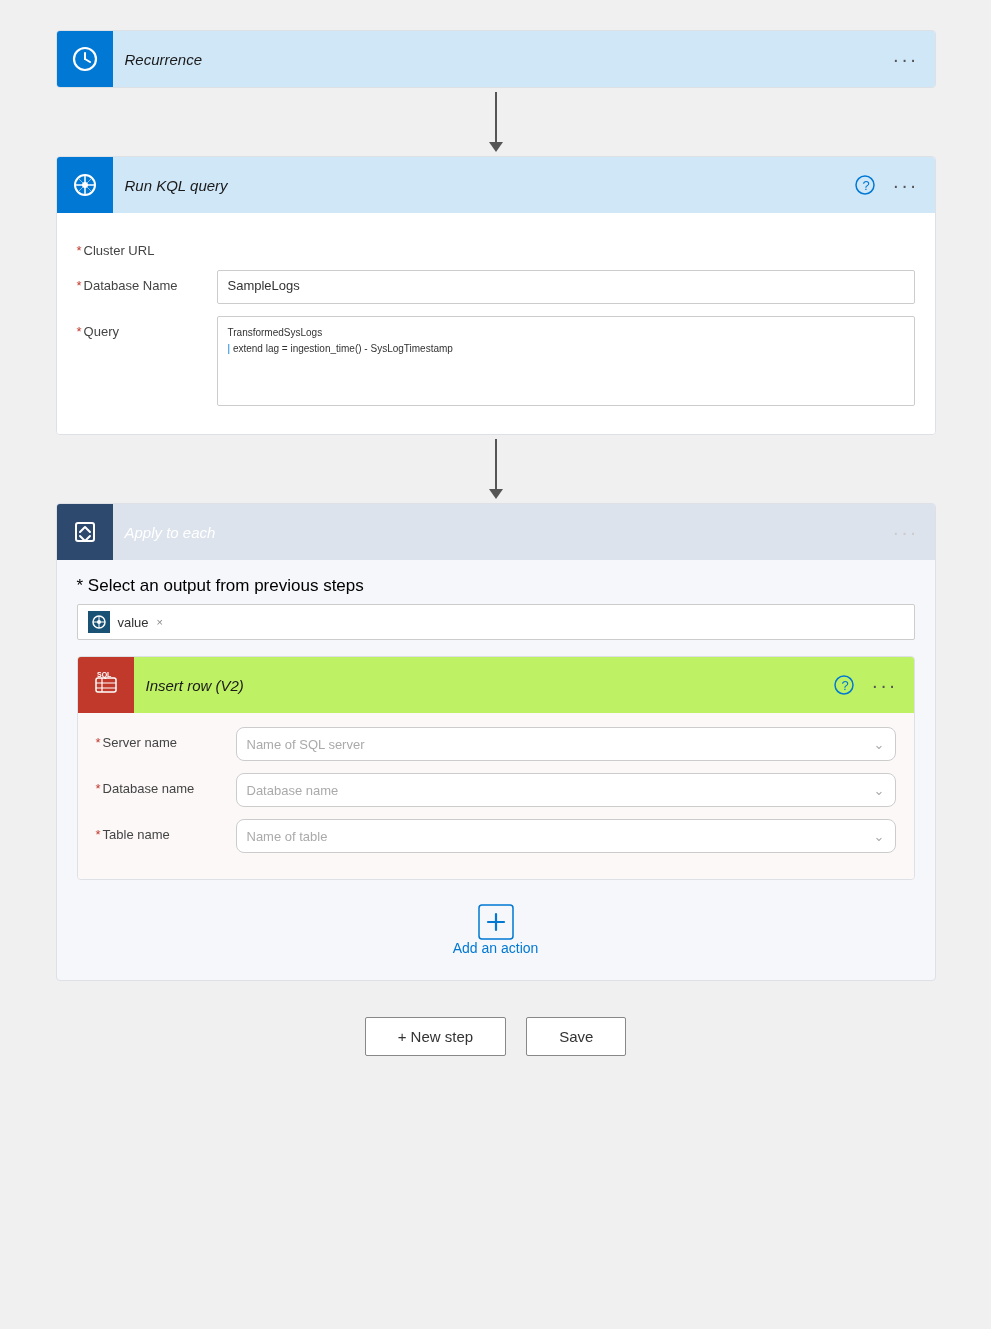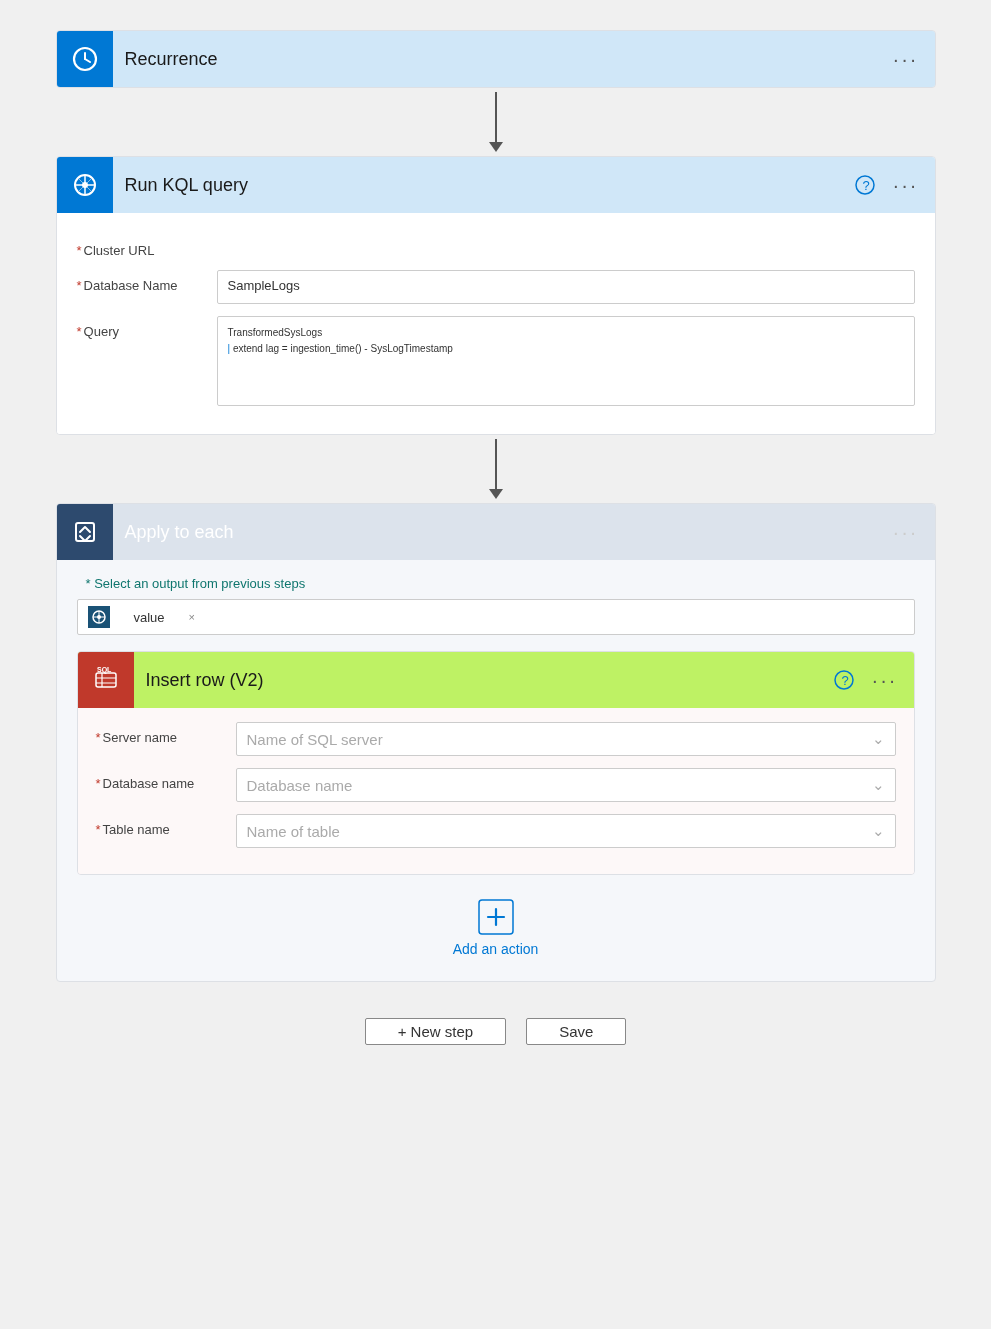"Recurrence" .card-title { font-size: 18px -> 15px; font-style: none -> italic }
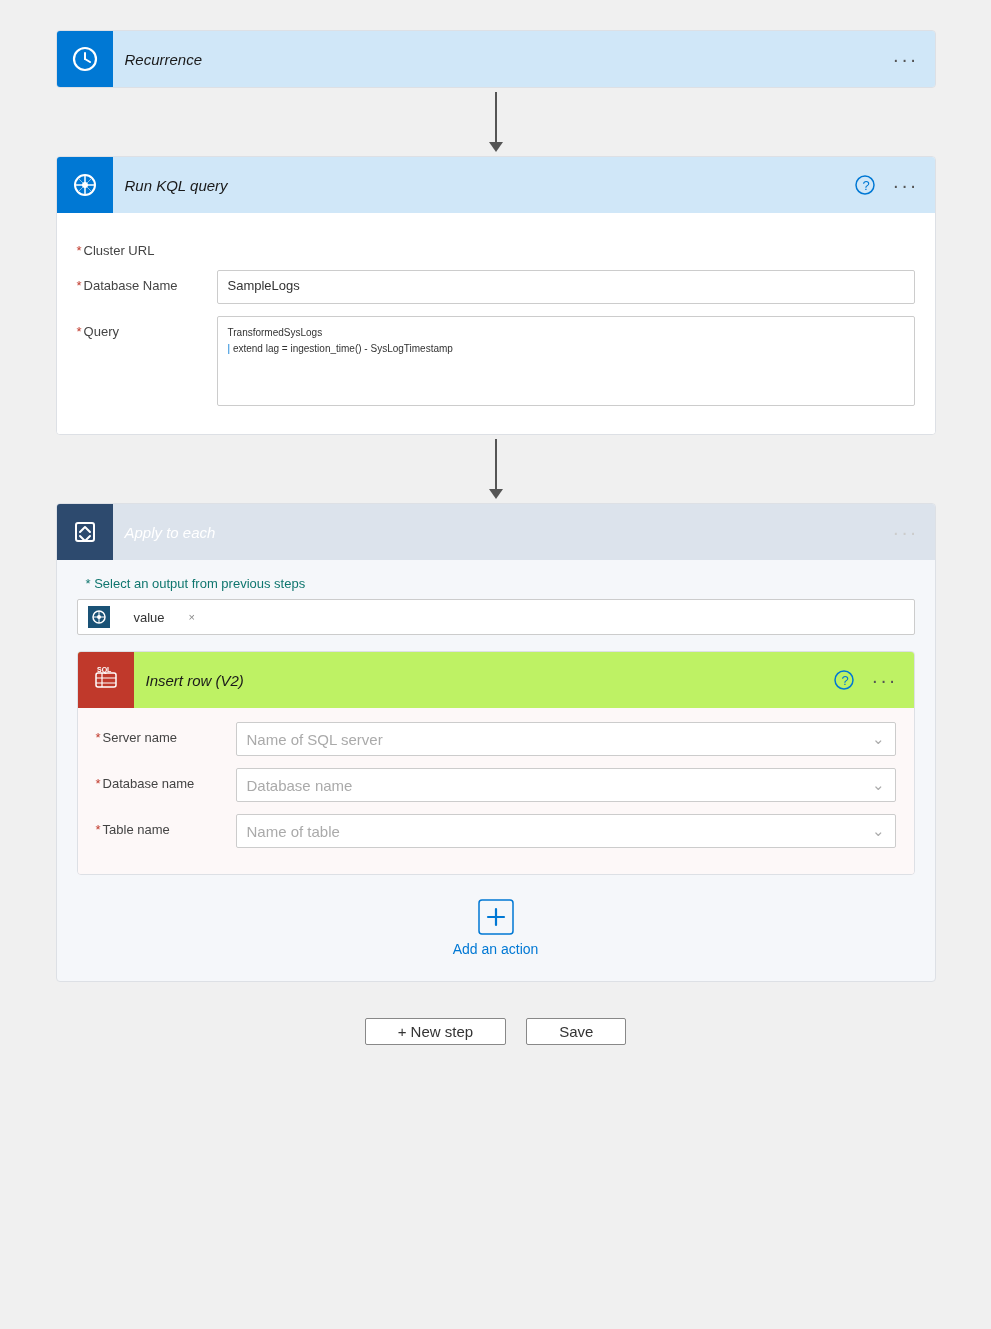"* Select an output from" .select-output-label { color: #0f766e -> #000000; font-size: 13px -> 17px; margin-left: 9px -> none }
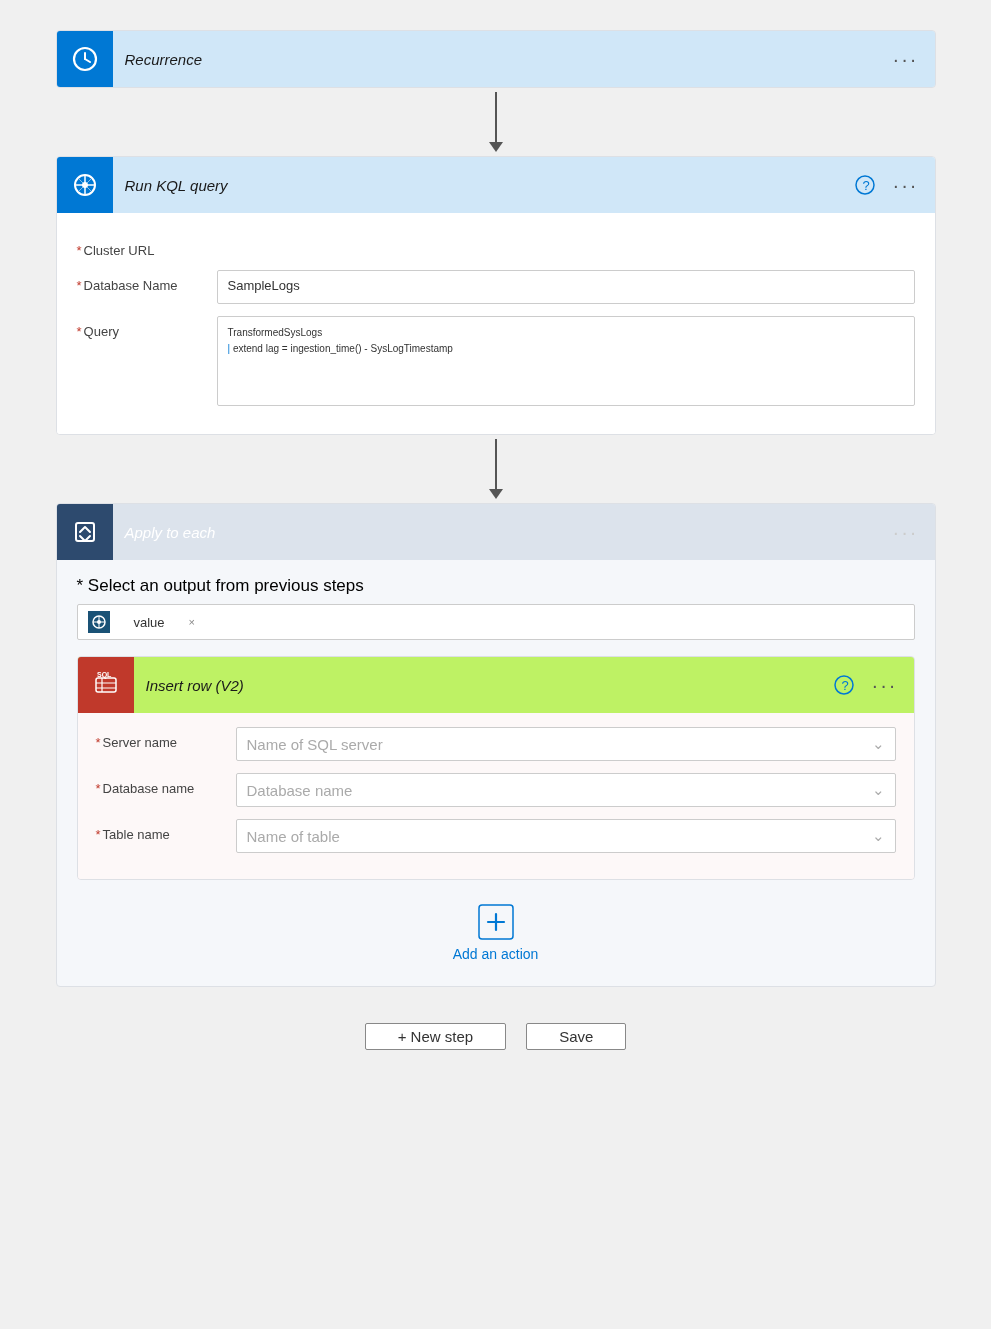"value" .value-tag-row { gap: 24px -> 8px }
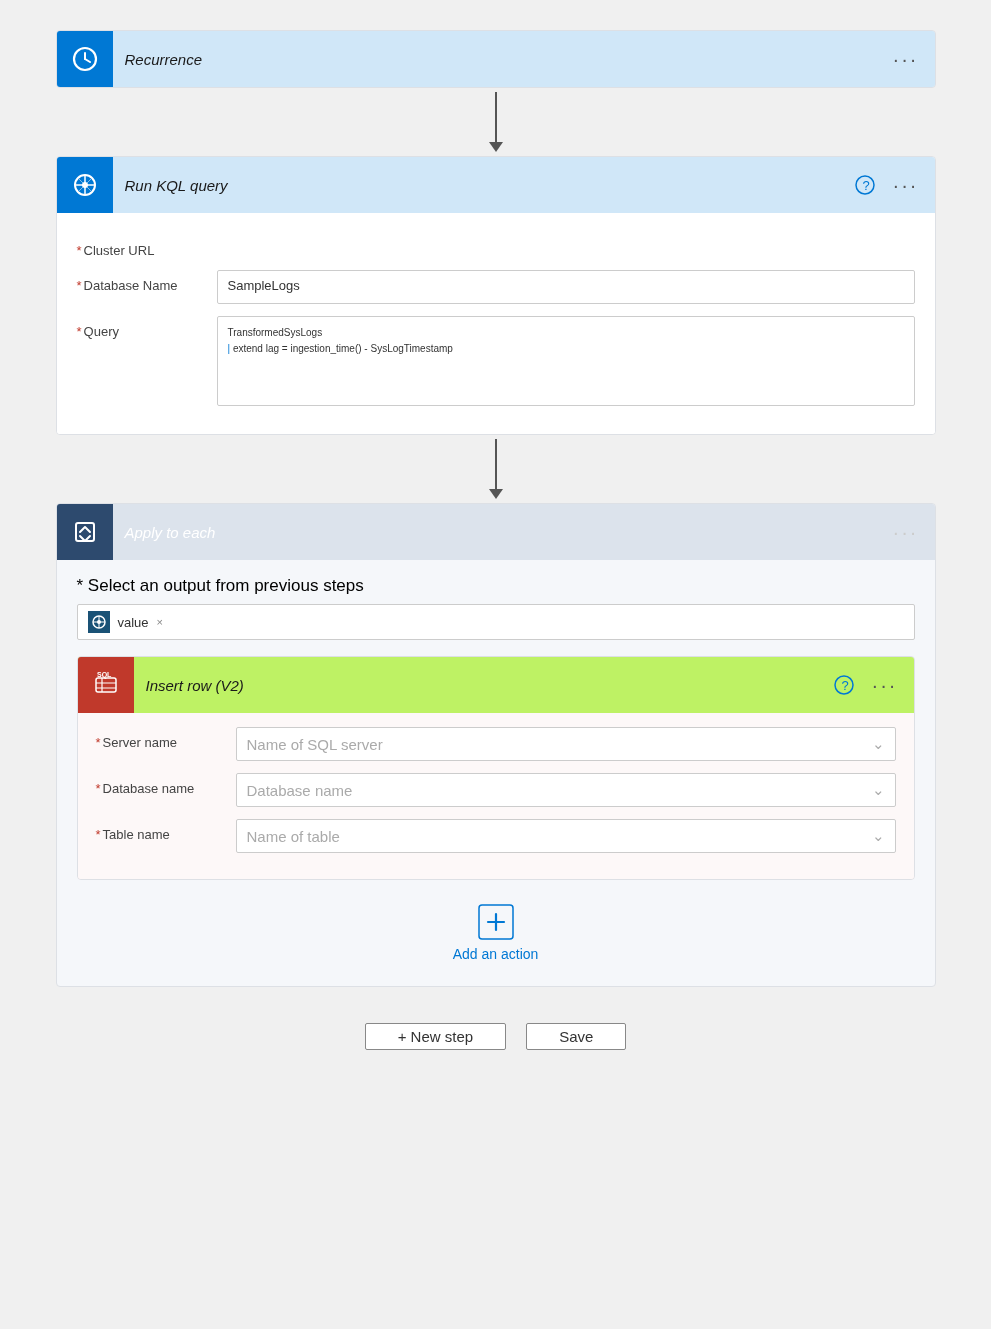"Name of SQL server" .field-input-dropdown { border-radius: 2px -> 8px; font-size: 15px -> 13px }
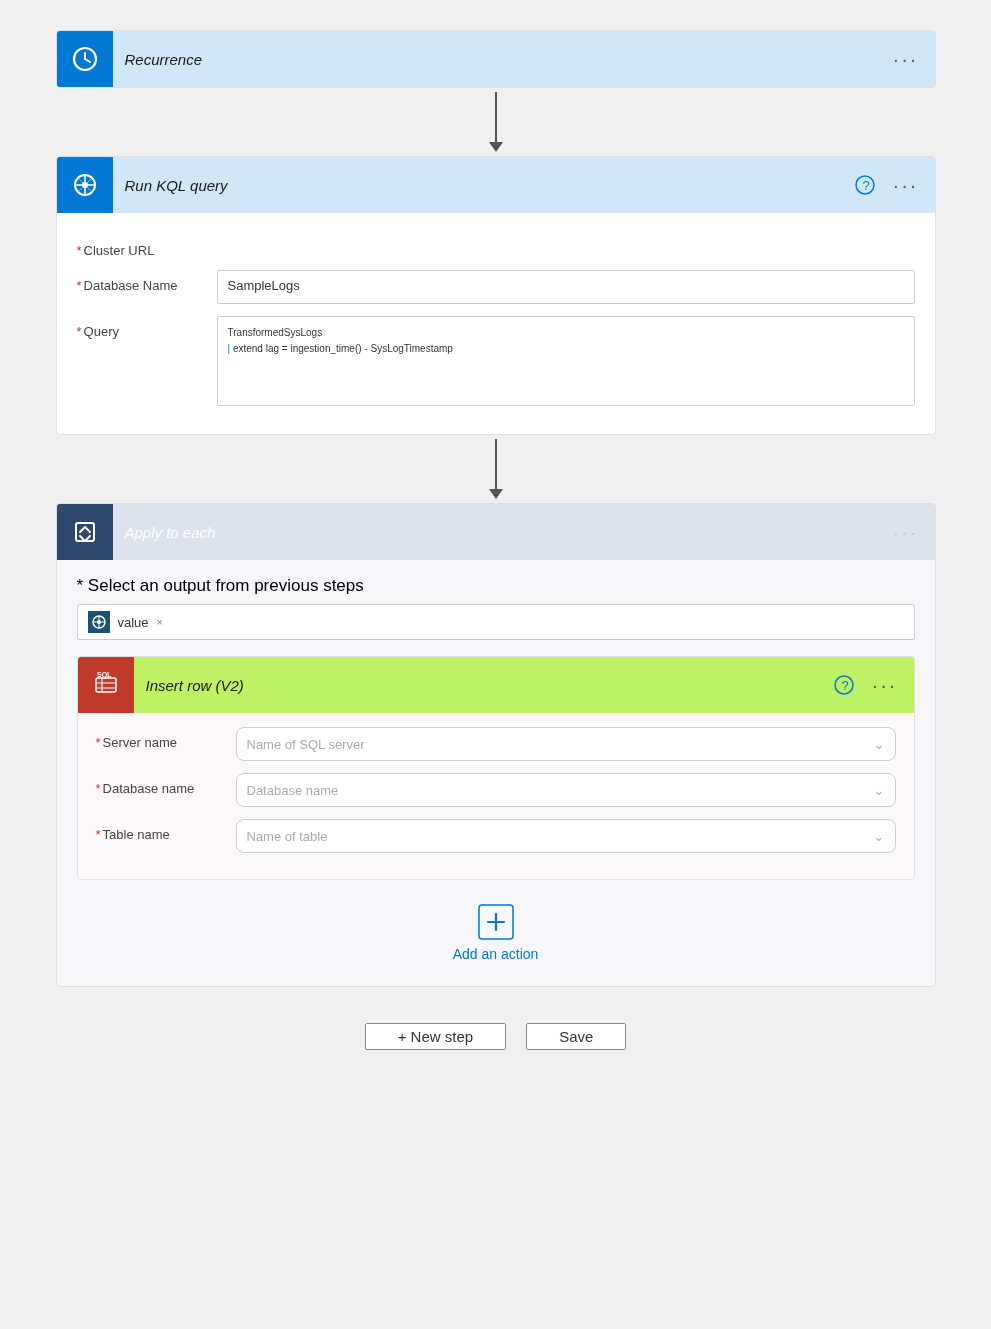"Add an action" .add-action-btn { gap: 6px -> none }
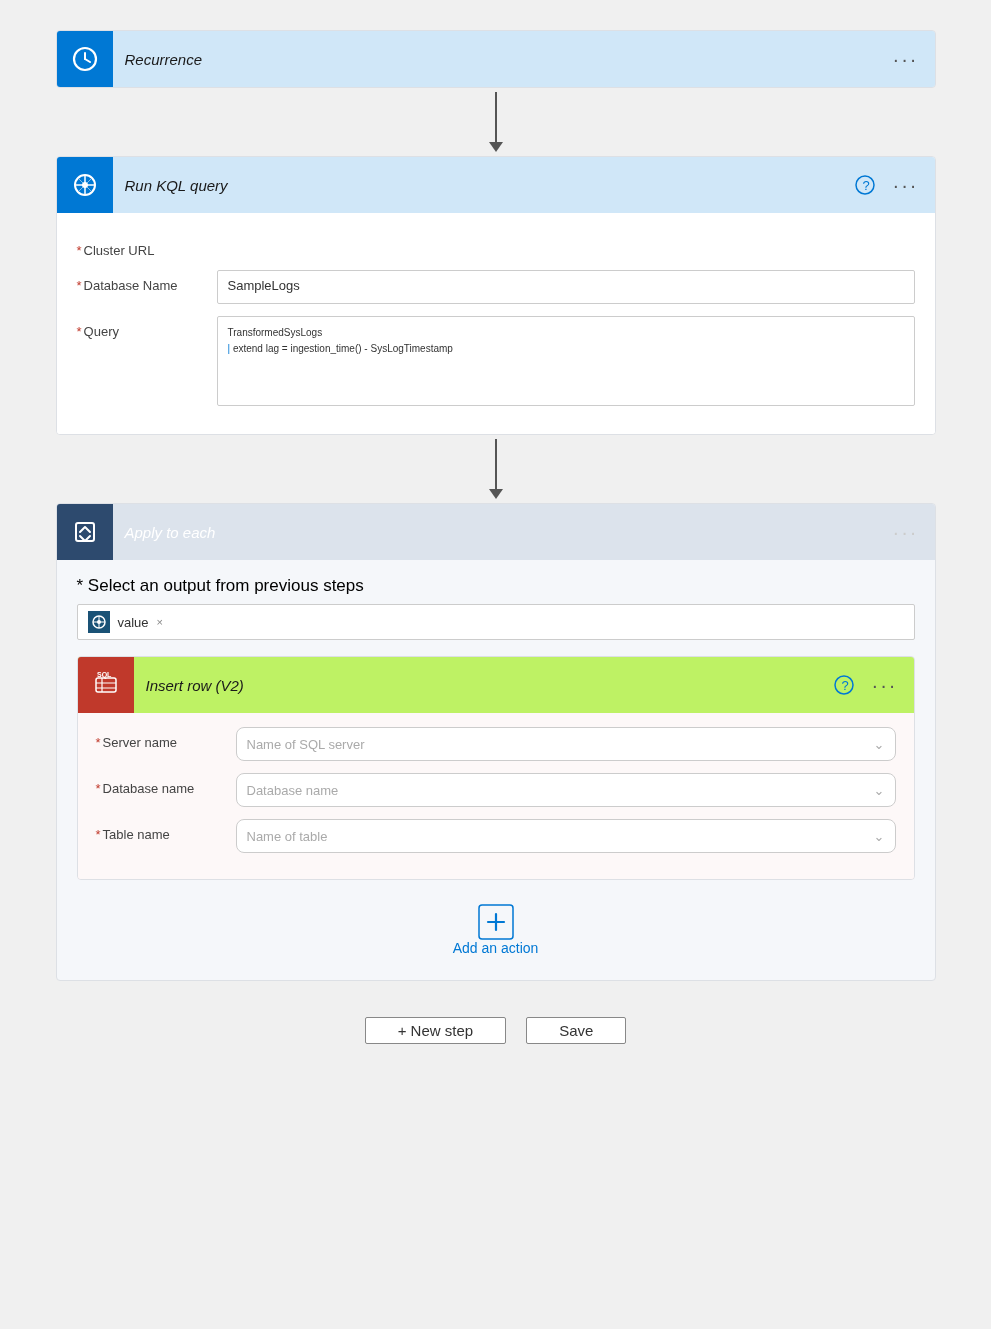"+ New step" .btn-outline { padding: 4px 32px -> 10px 32px }
